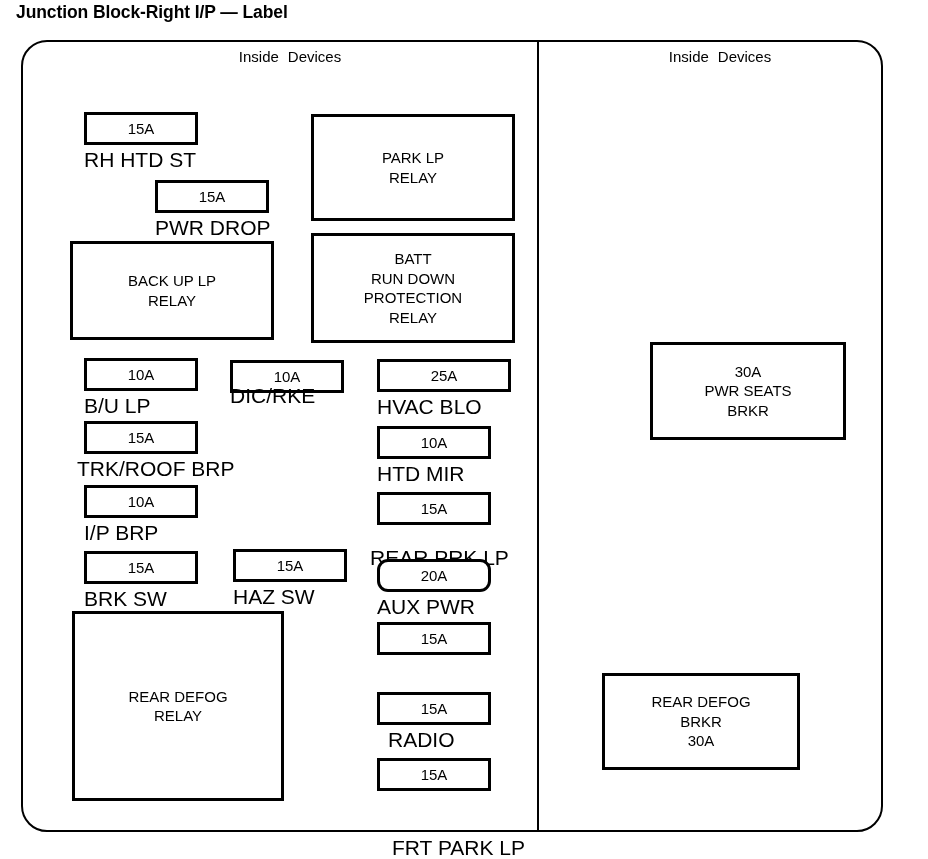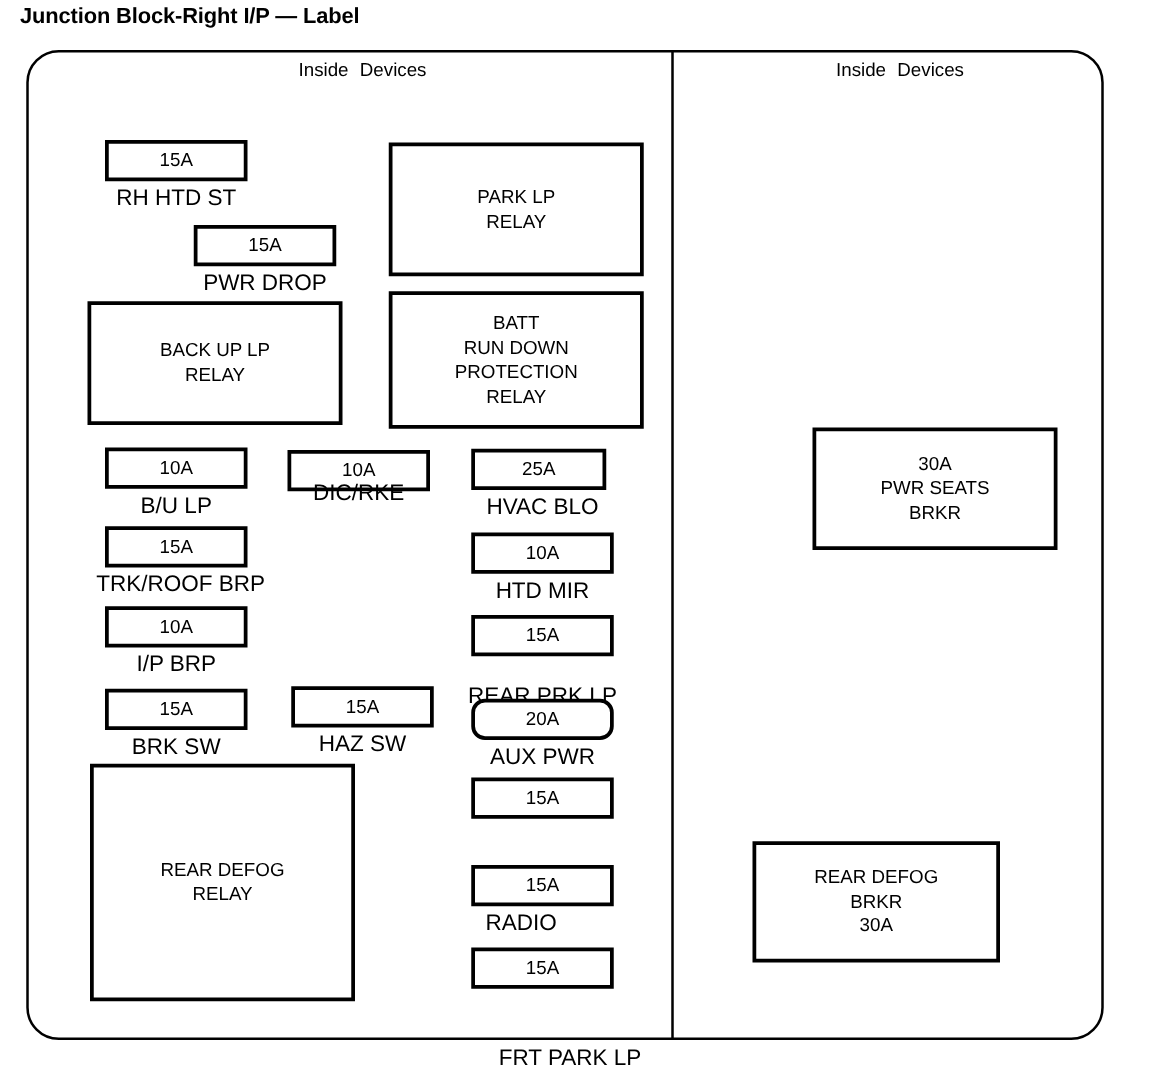"RH HTD ST" .caption { font-size: 18px -> 21px; text-align: center -> none }
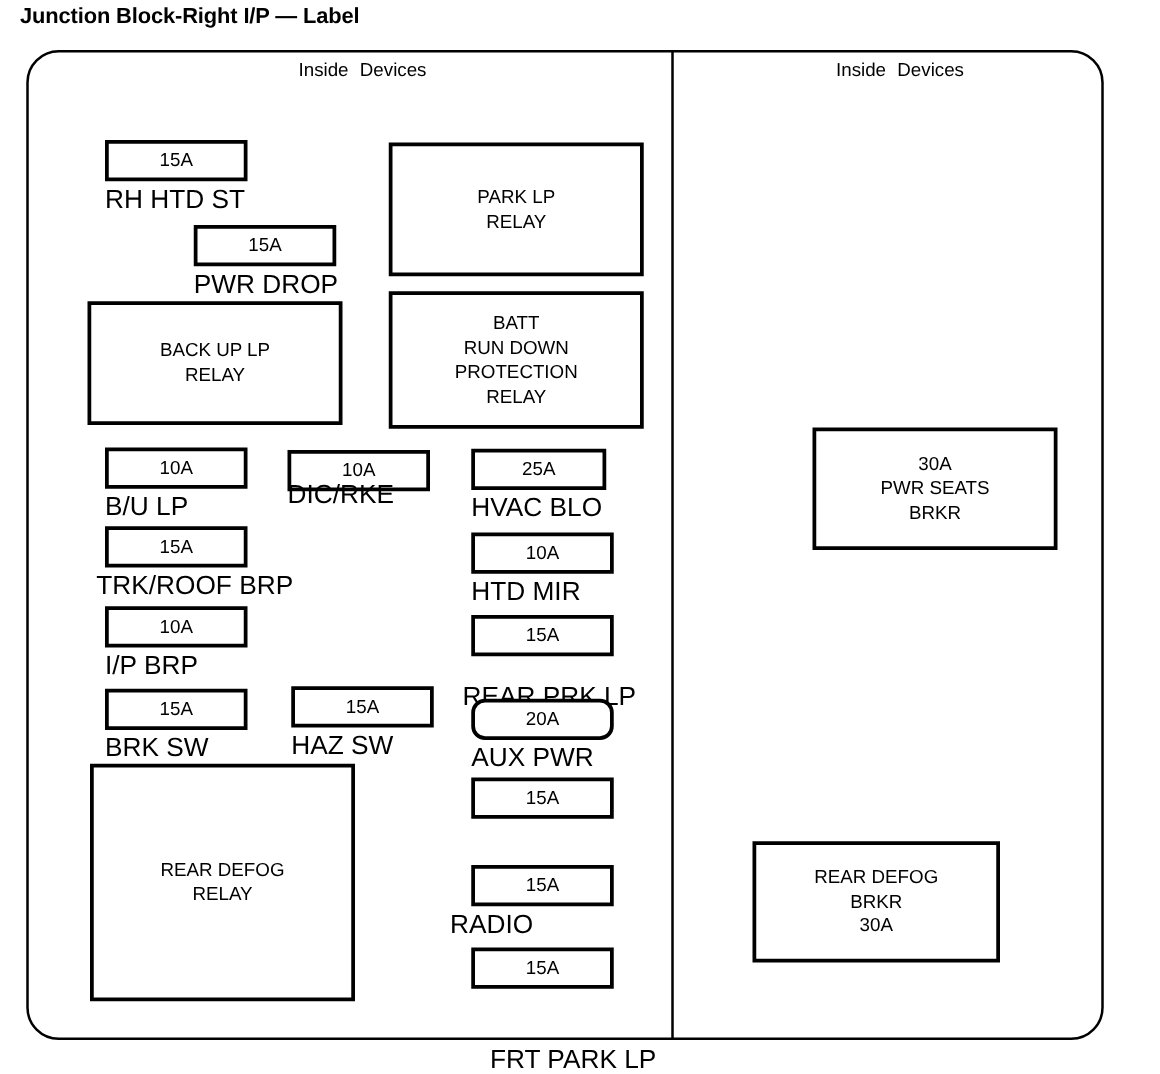"25A" div.box { width: 108px -> 134px }
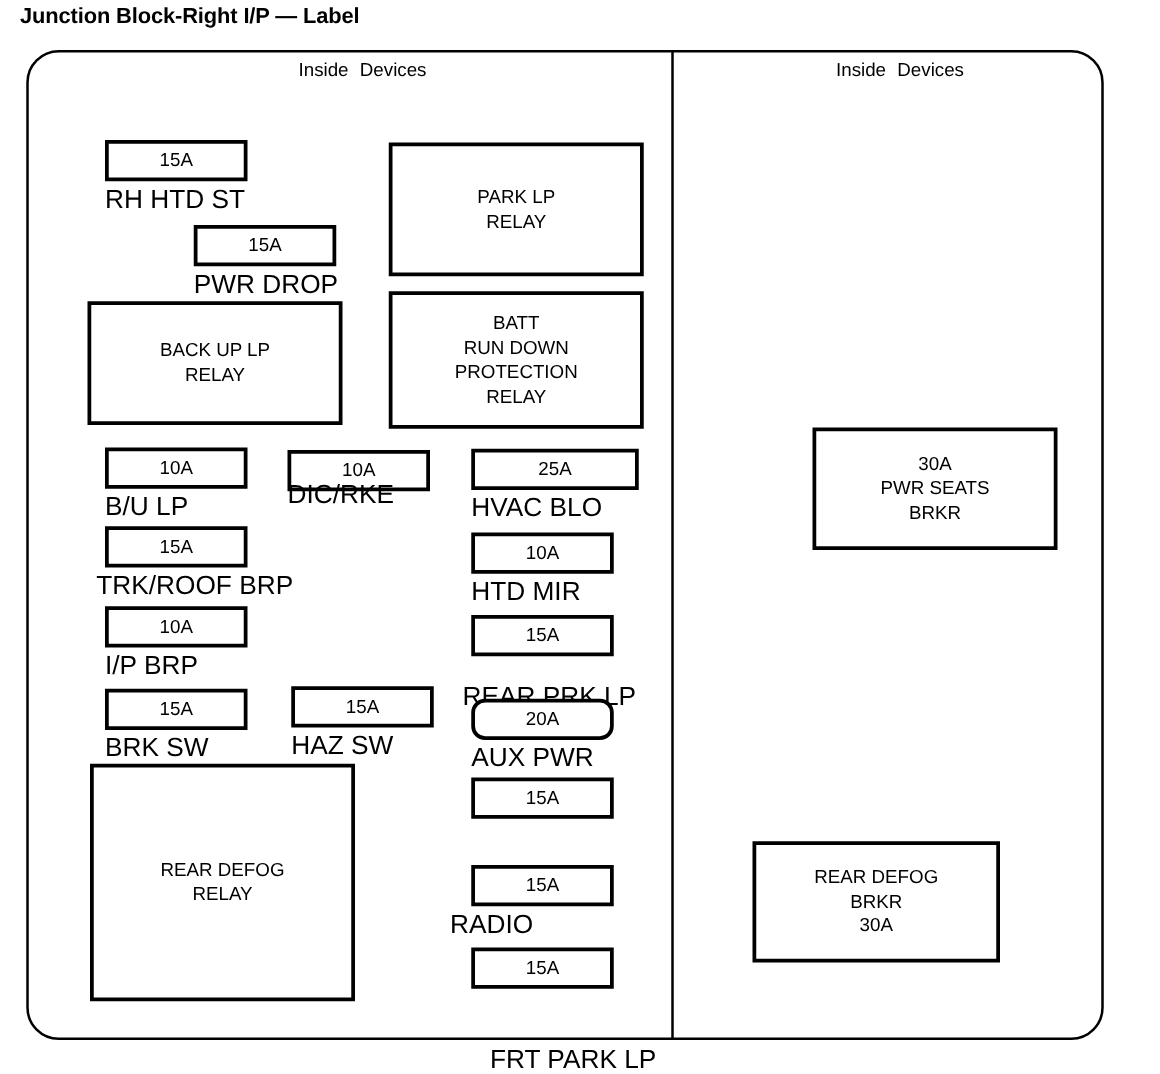"RADIO" div.caption { left: 360px -> 388px }
